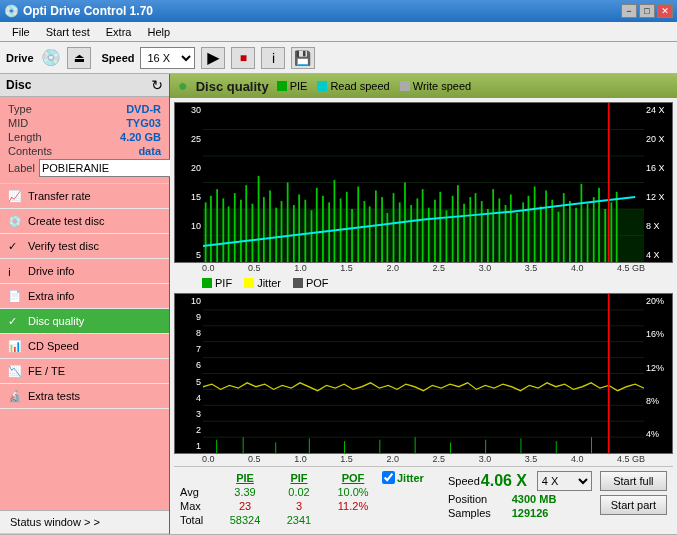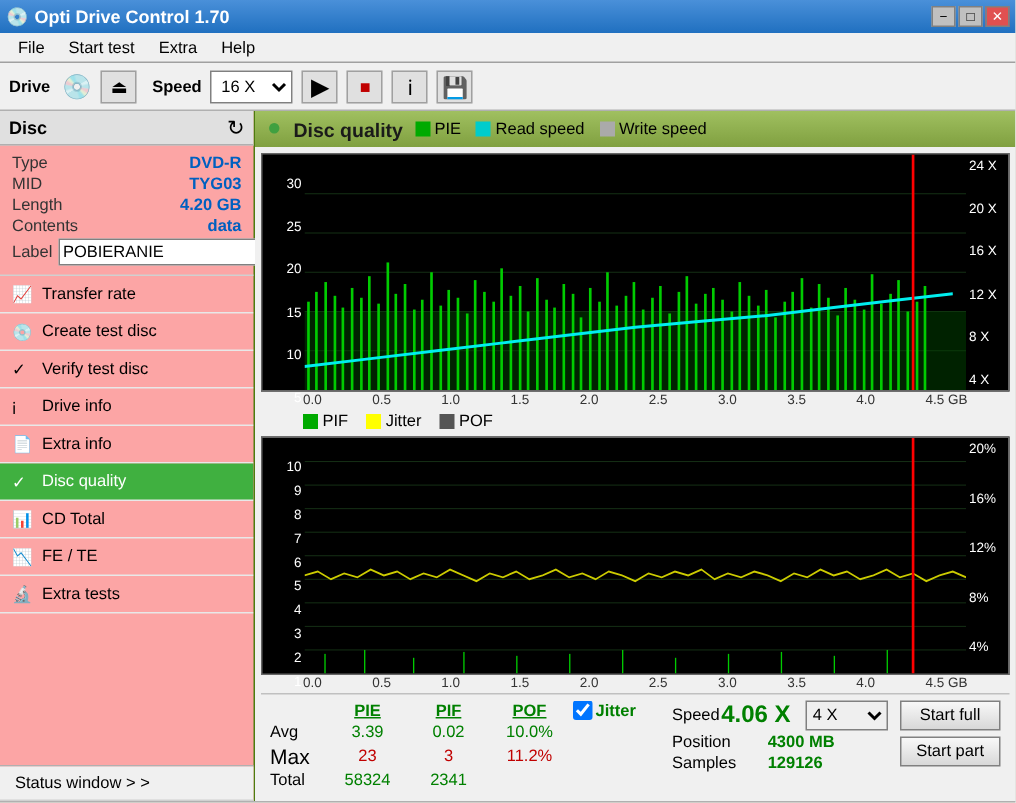"30" .chart-y-axis { top: 12px -> 0 }
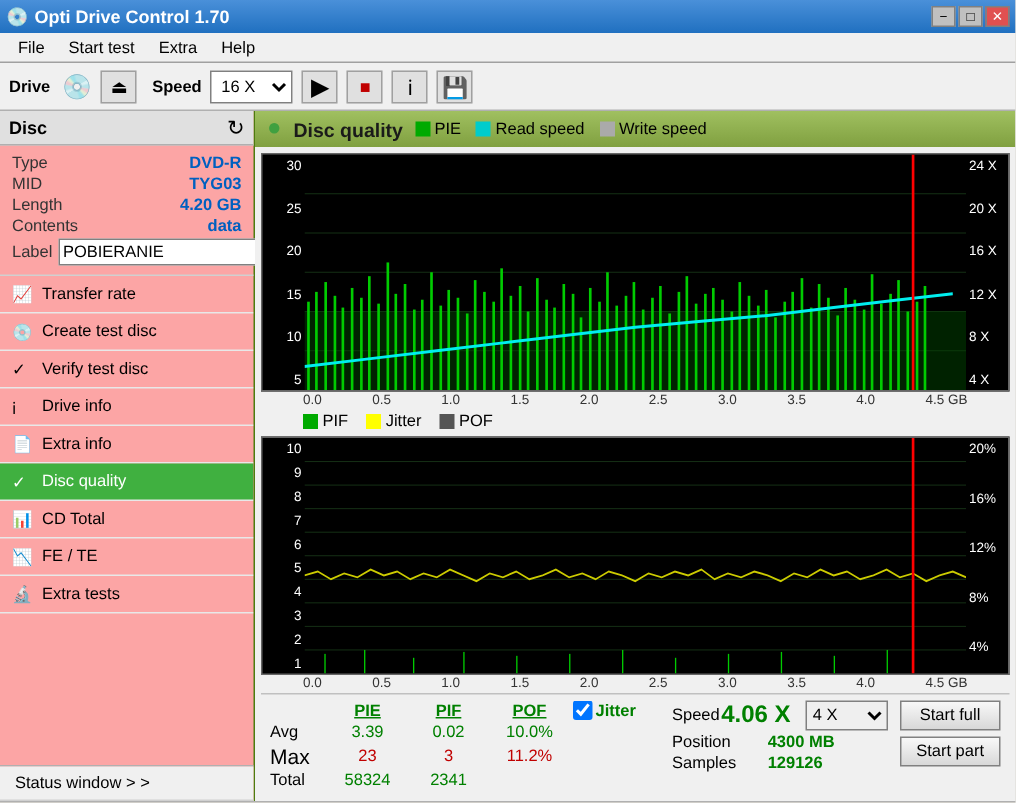"CD Total" span { text: Total -> Speed }
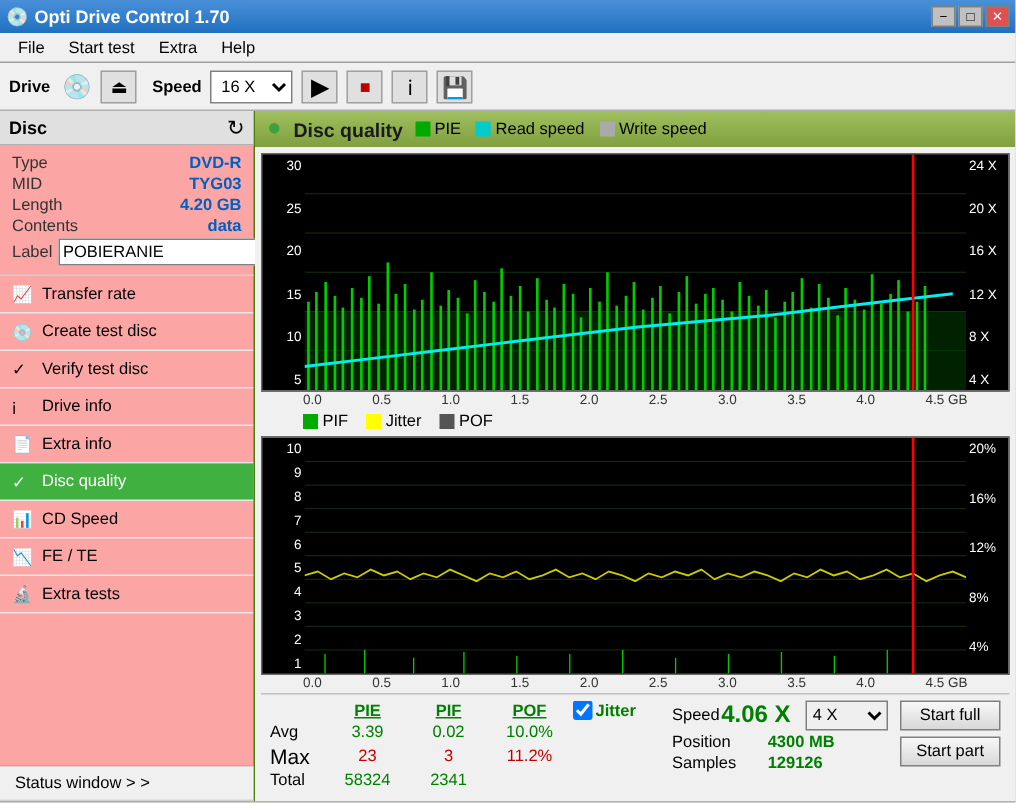"Max" div { font-size: 14px -> 11px }
